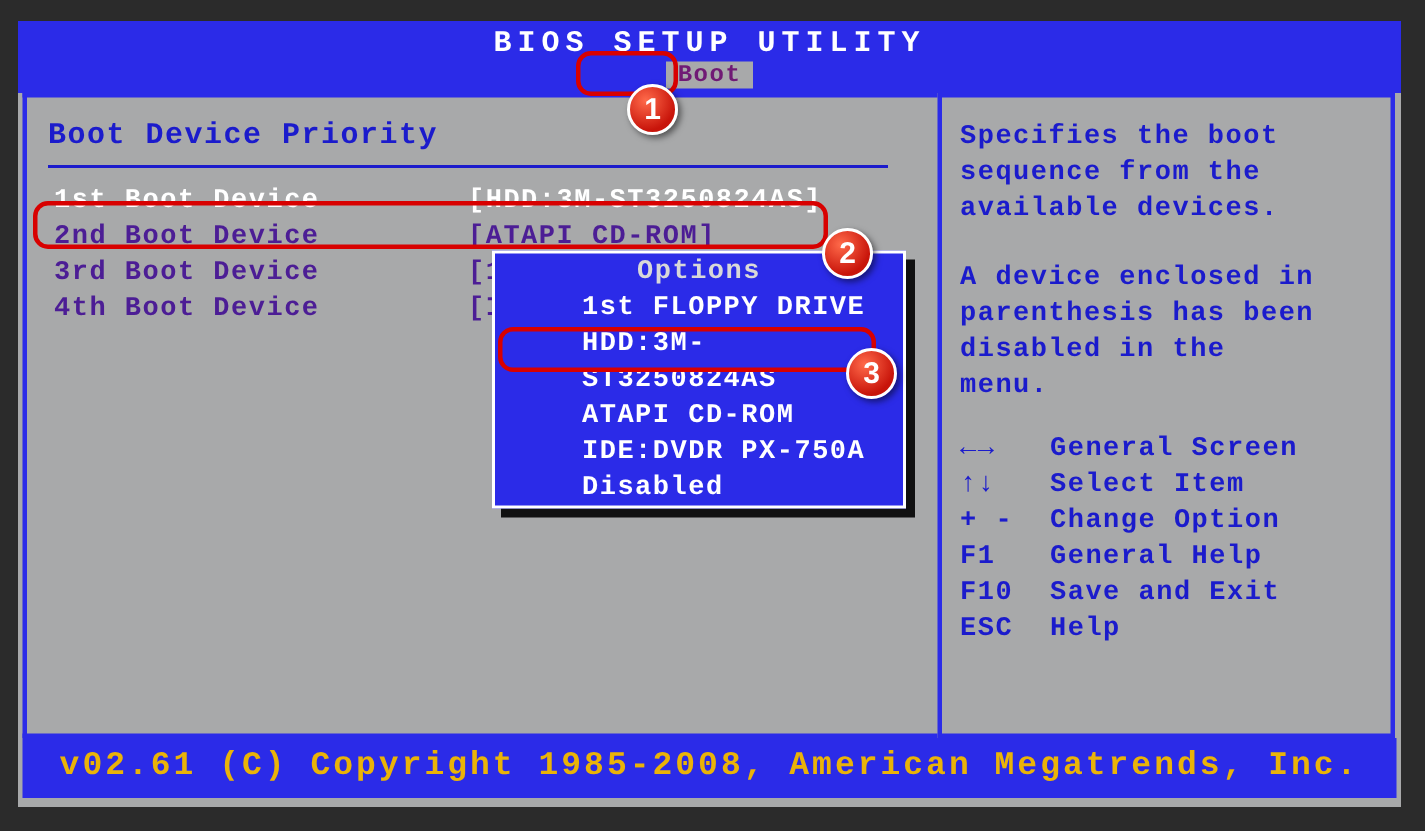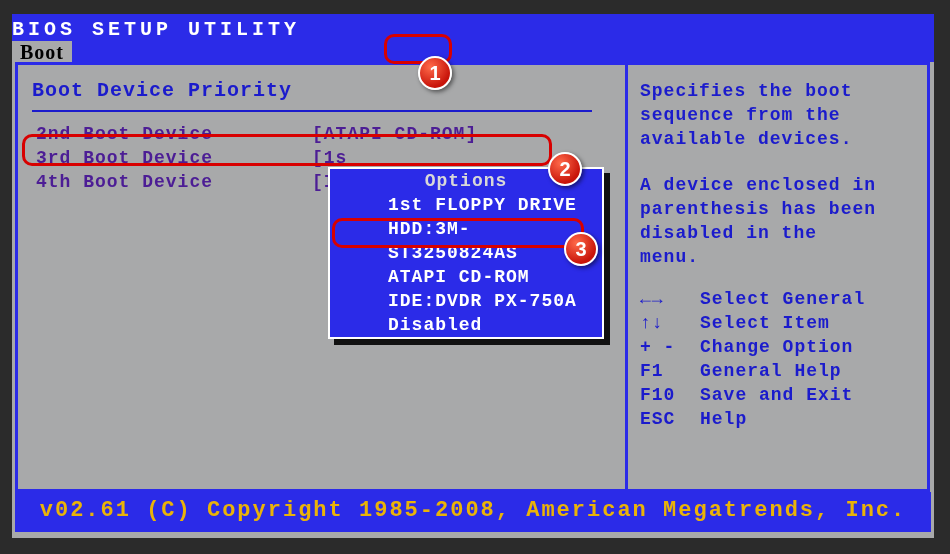"BIOS SETUP UTILITY" .header { text-align: none -> center }
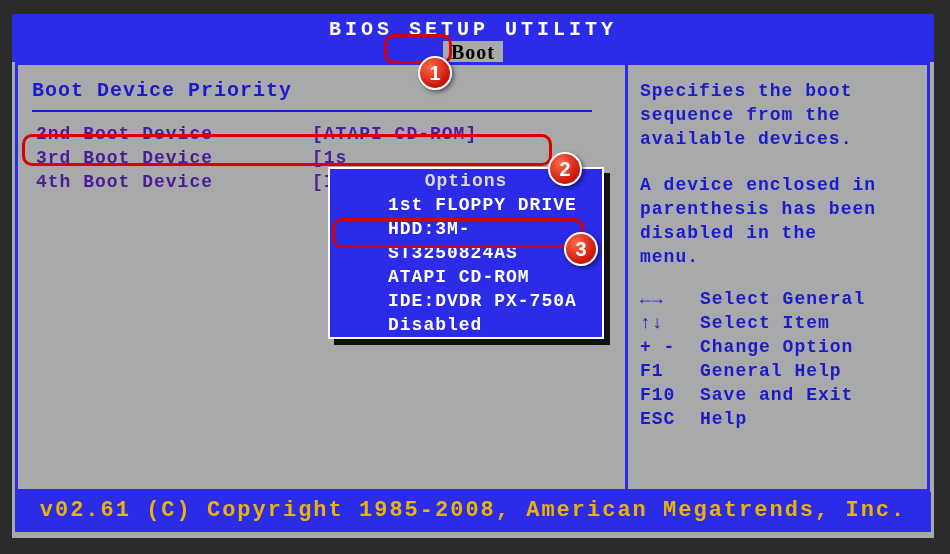"Boot" .header .tab { color: #000000 -> #701a75; font-family: Liberation Serif, serif -> none; font-size: 20px -> 16px }
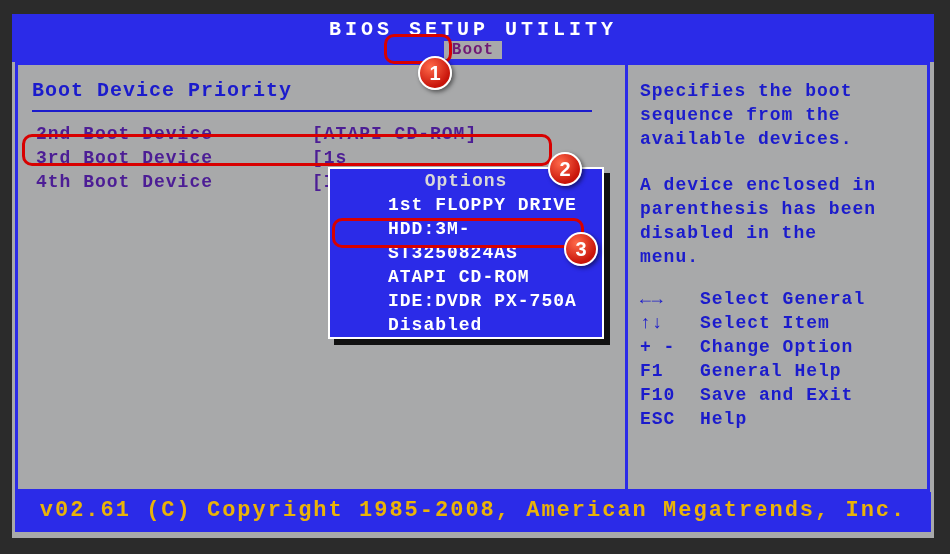"1st Boot Device" div.boot-row { html: none -> <div> <div>1st Boot Device</div> <div>[HDD:3M-ST3250824AS]</div> </div> }
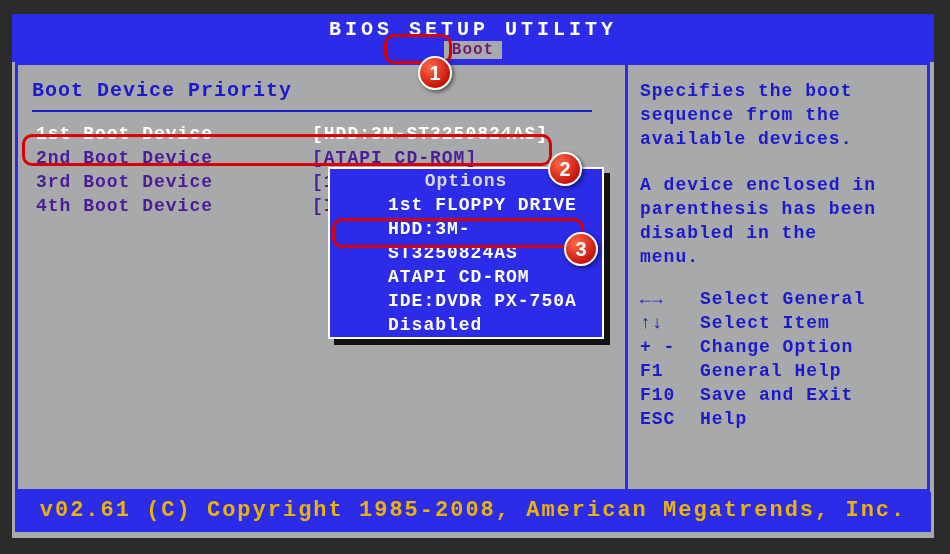"Select General" div { text: Select General -> General Screen }
